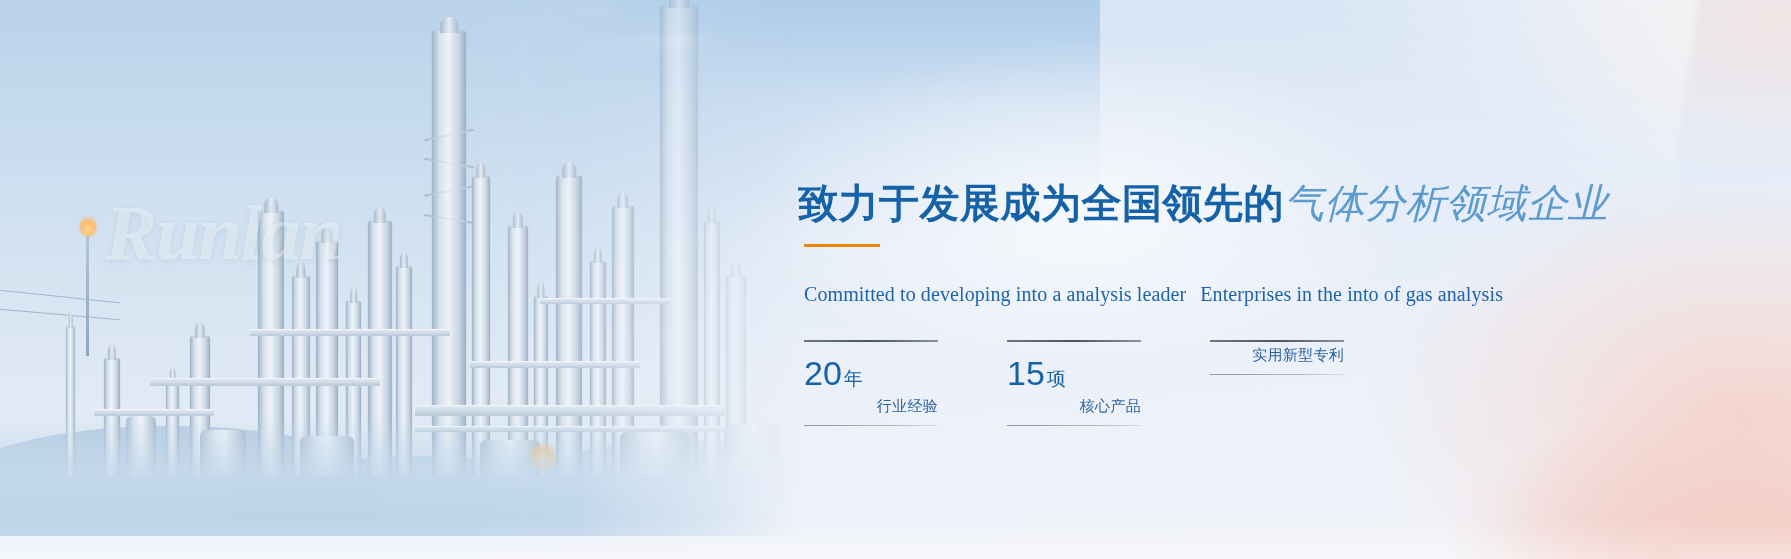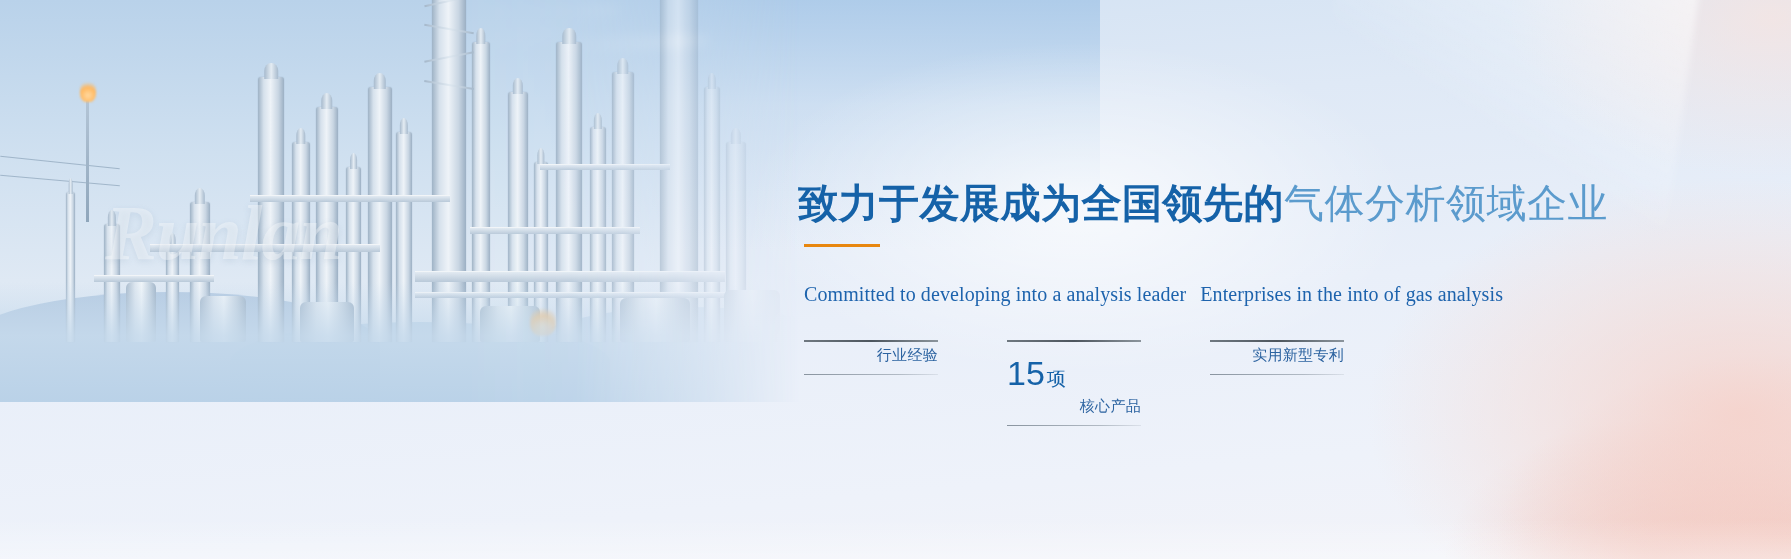"Runlan" .photo { height: 402px -> 536px }
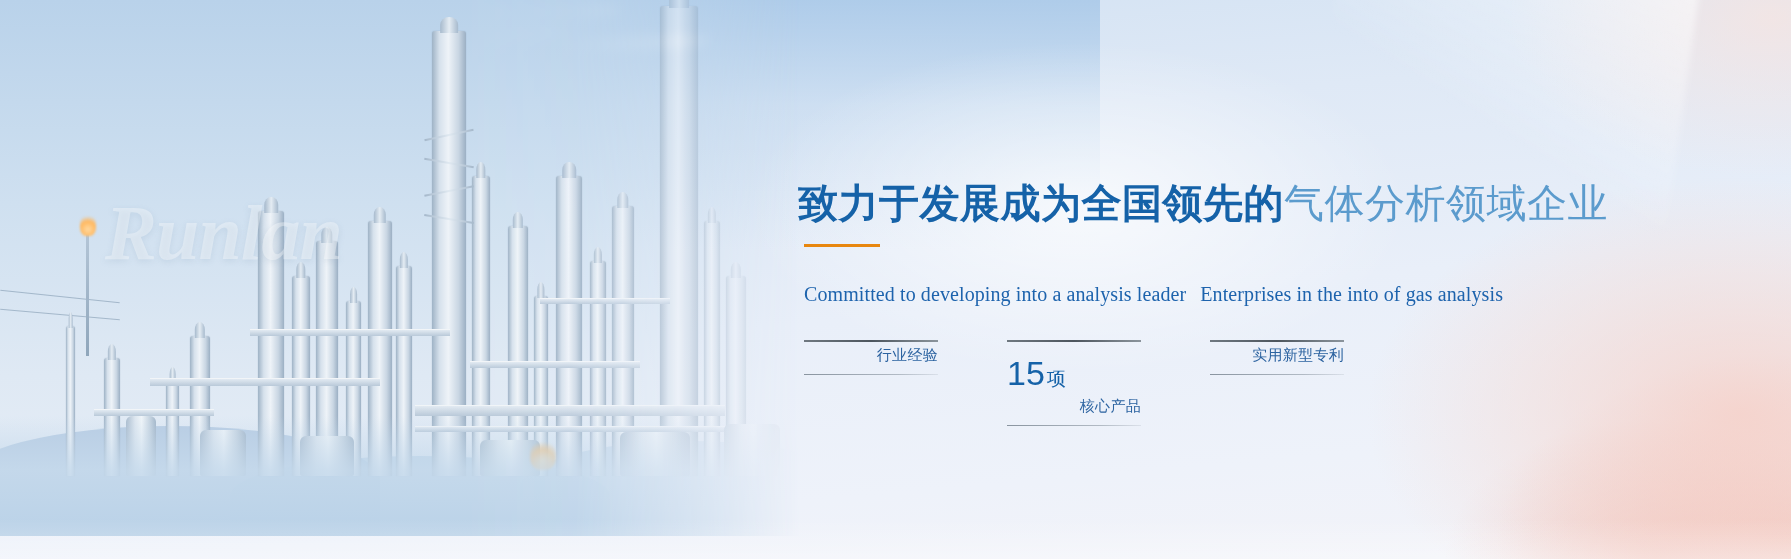"气体分析领域企业" .headline .light { font-style: none -> italic }
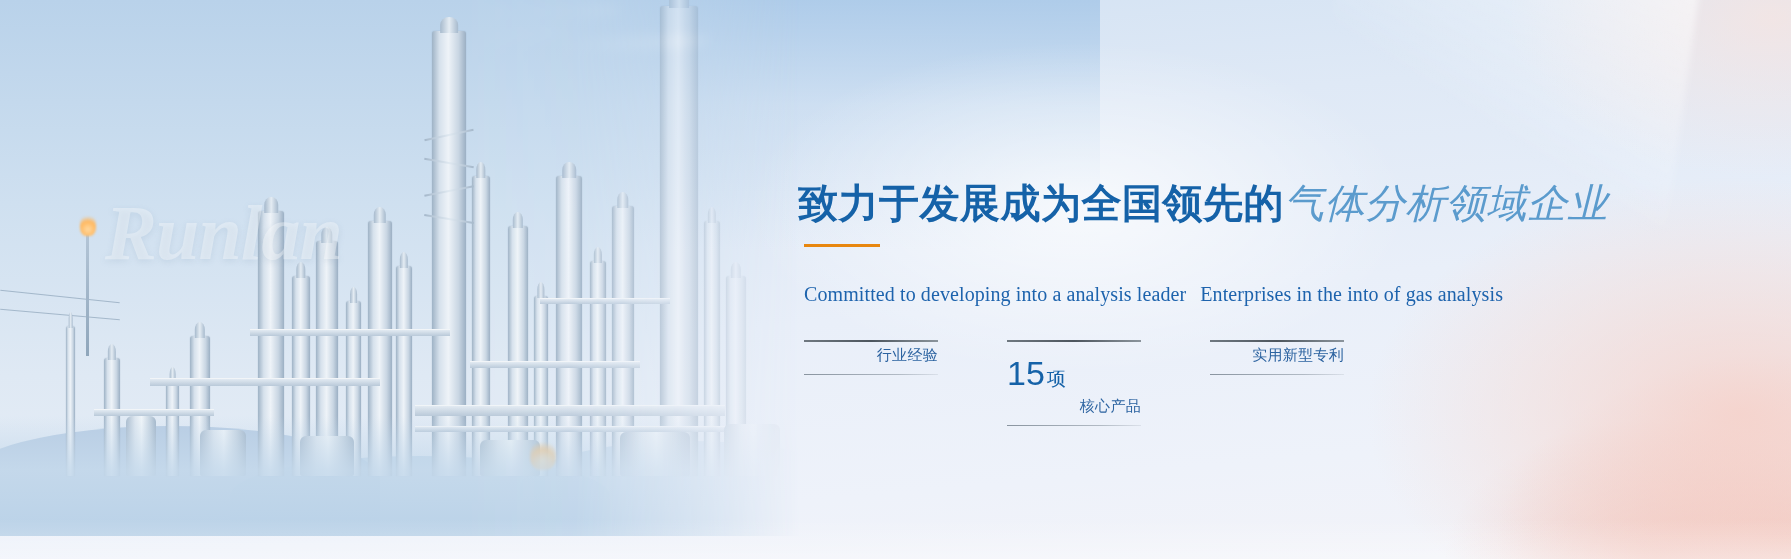"20年" div.value { html: none -> <div> <span>20</span><span>年</span> </div> }
